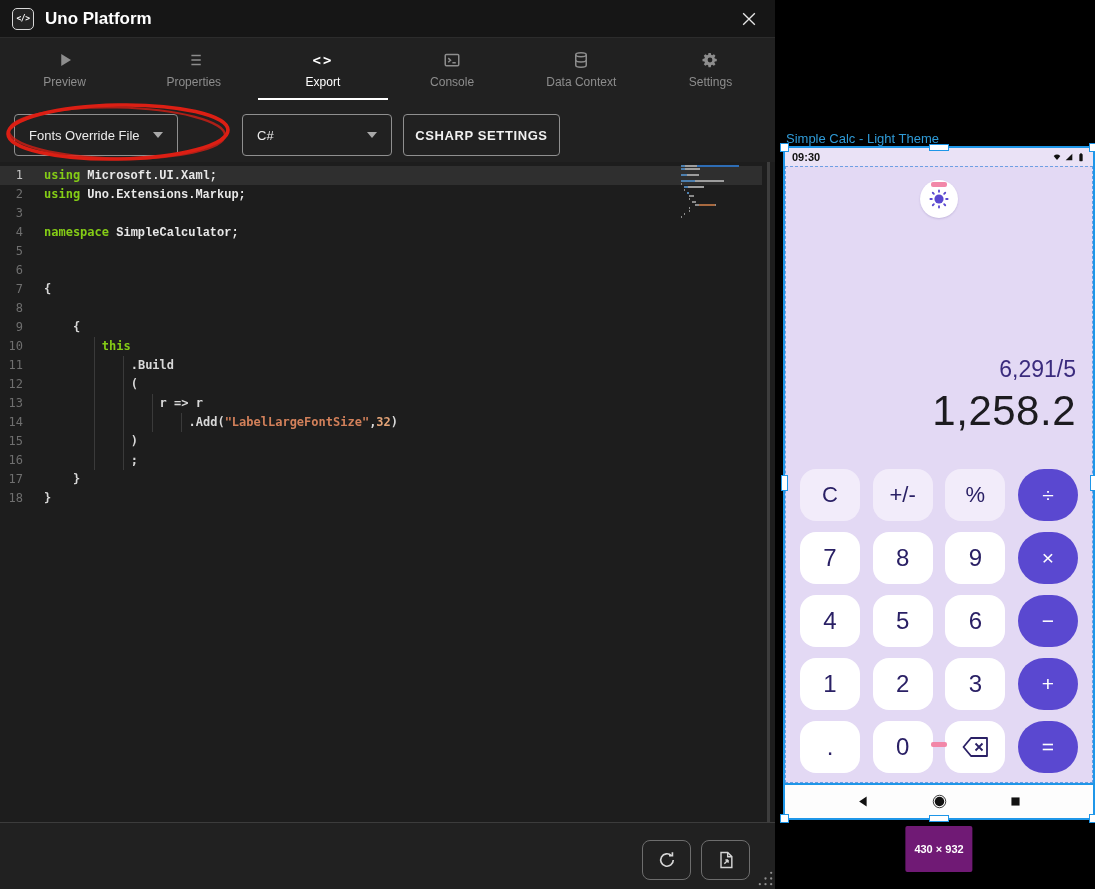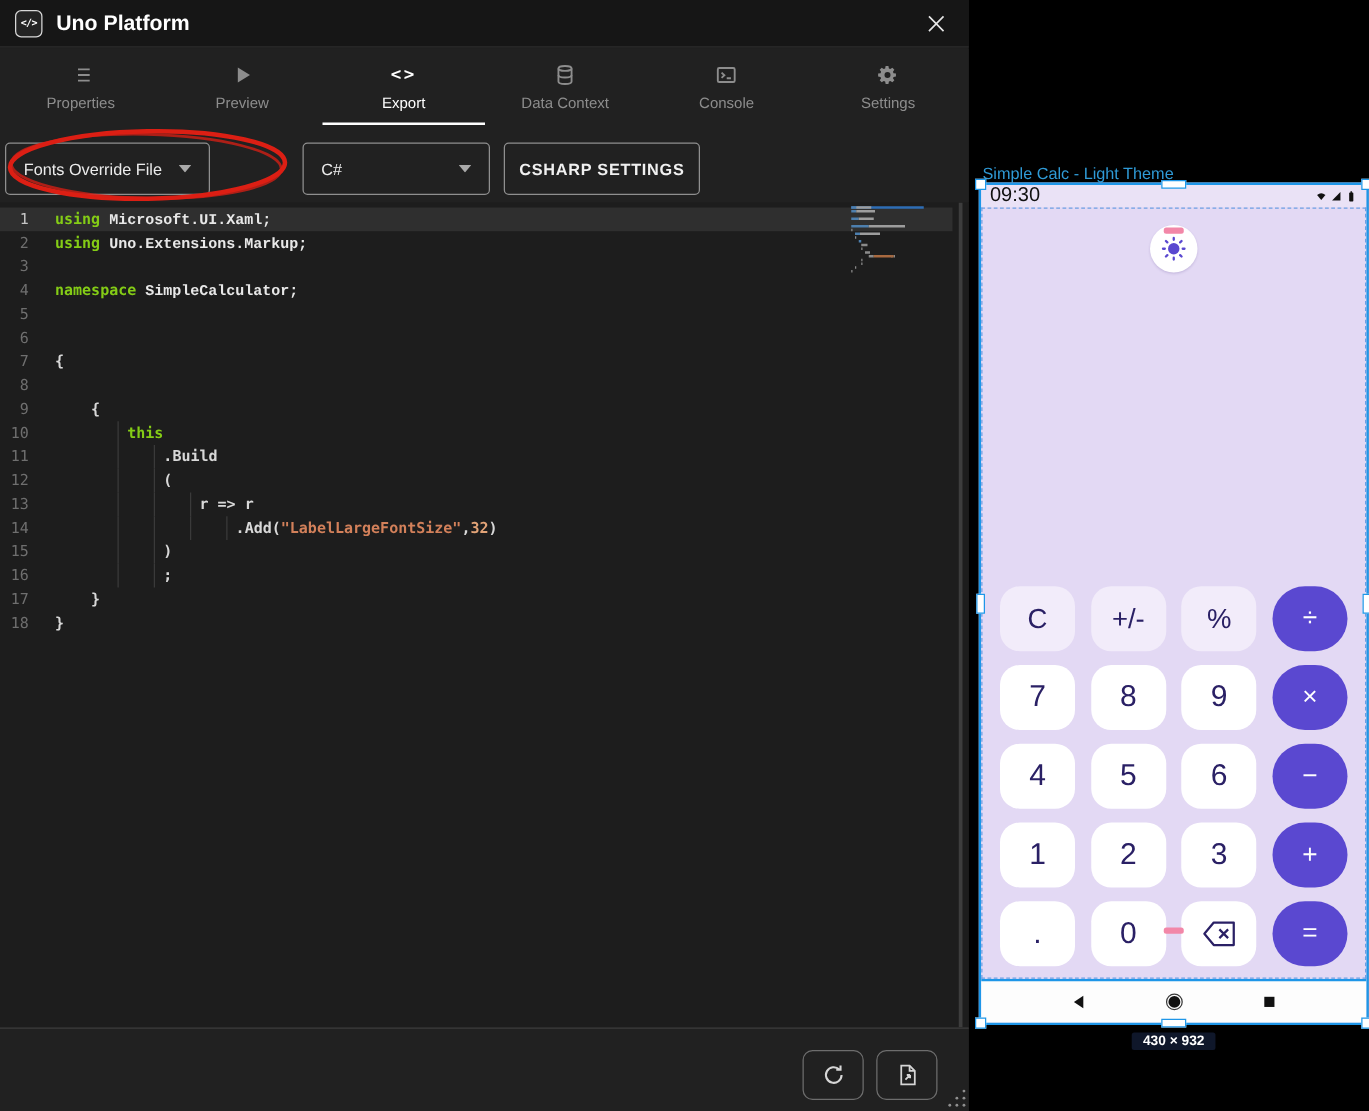"Properties" div.tab { order: before "Preview" -> after "Preview" }
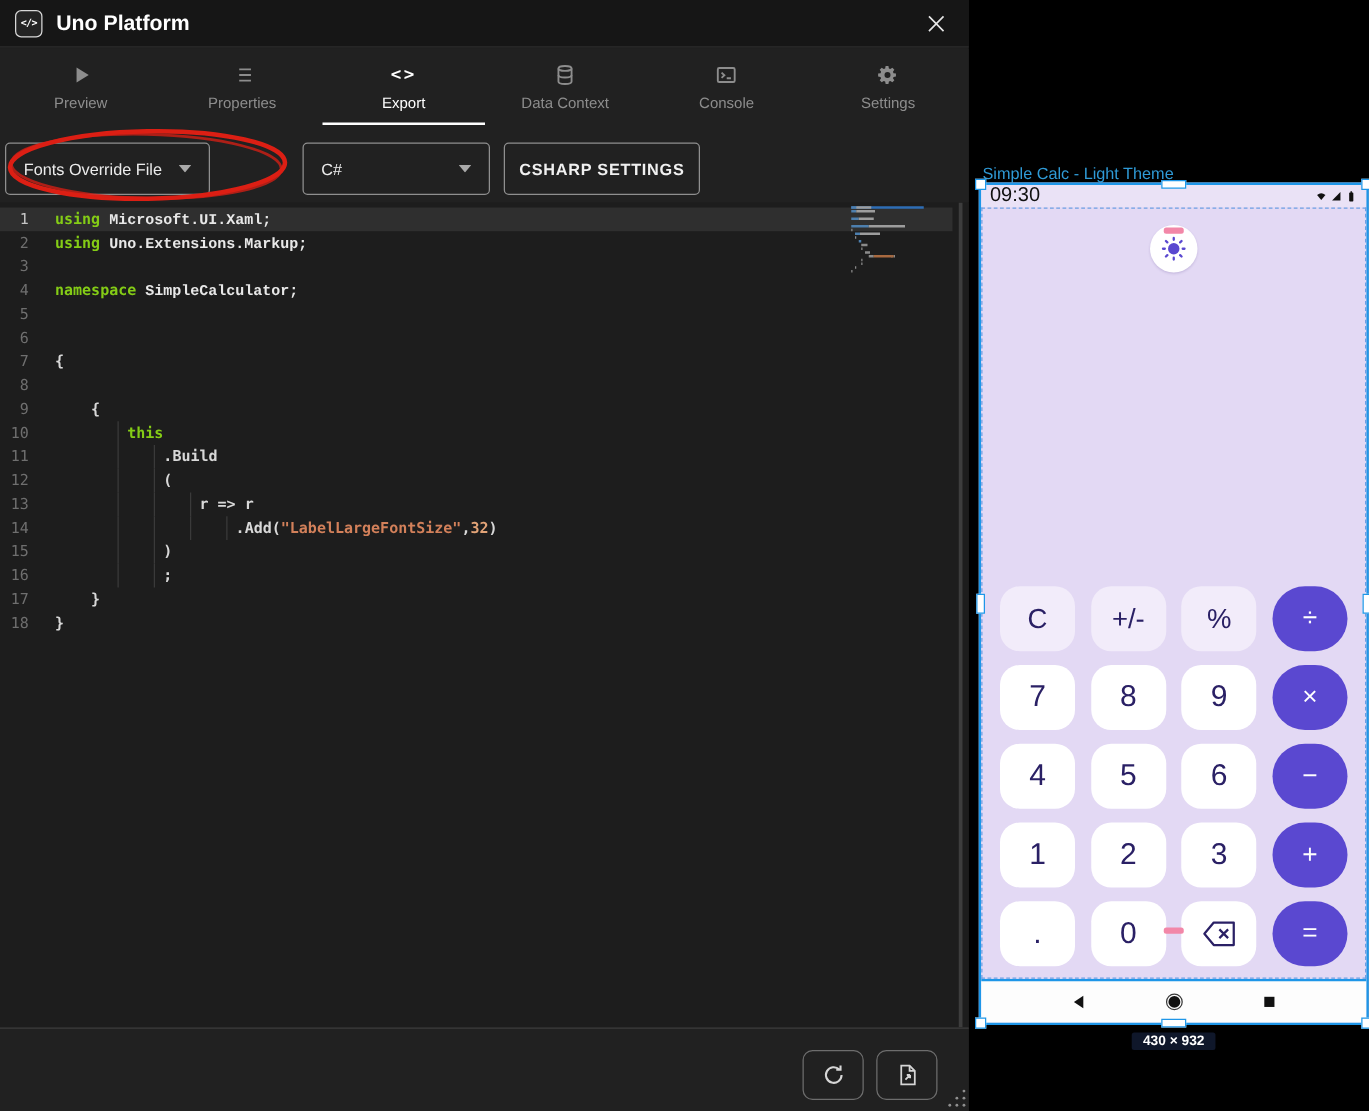"Data Context" div.tab { order: before "Console" -> after "Console" }
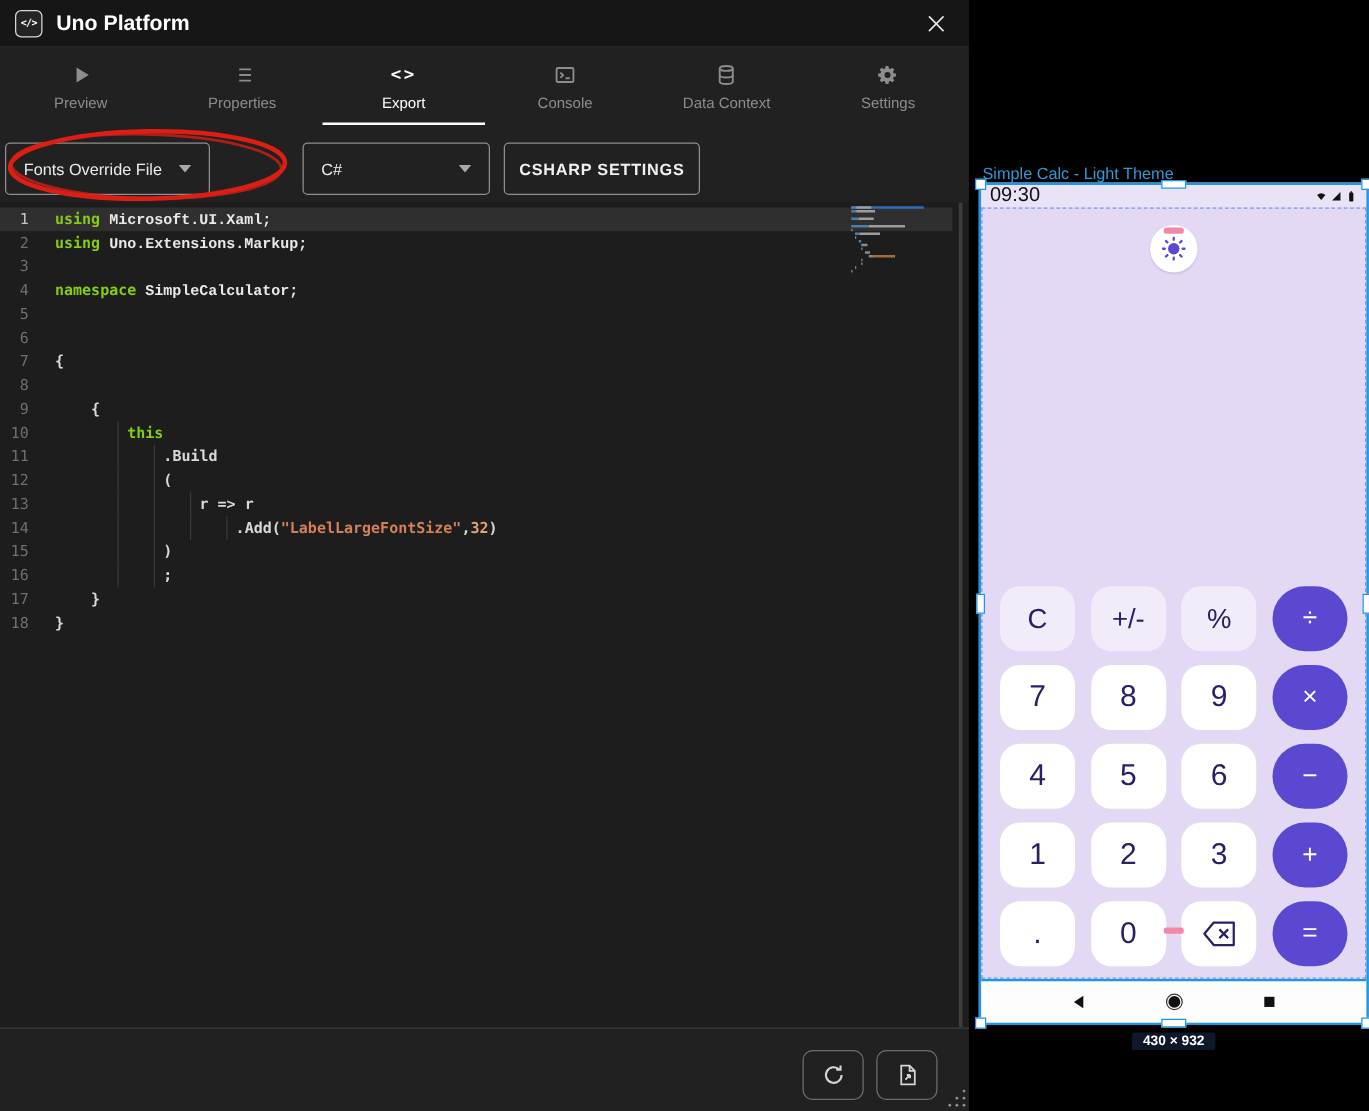"Fonts Override File" .dd.dd-file { left: 4px -> 14px }
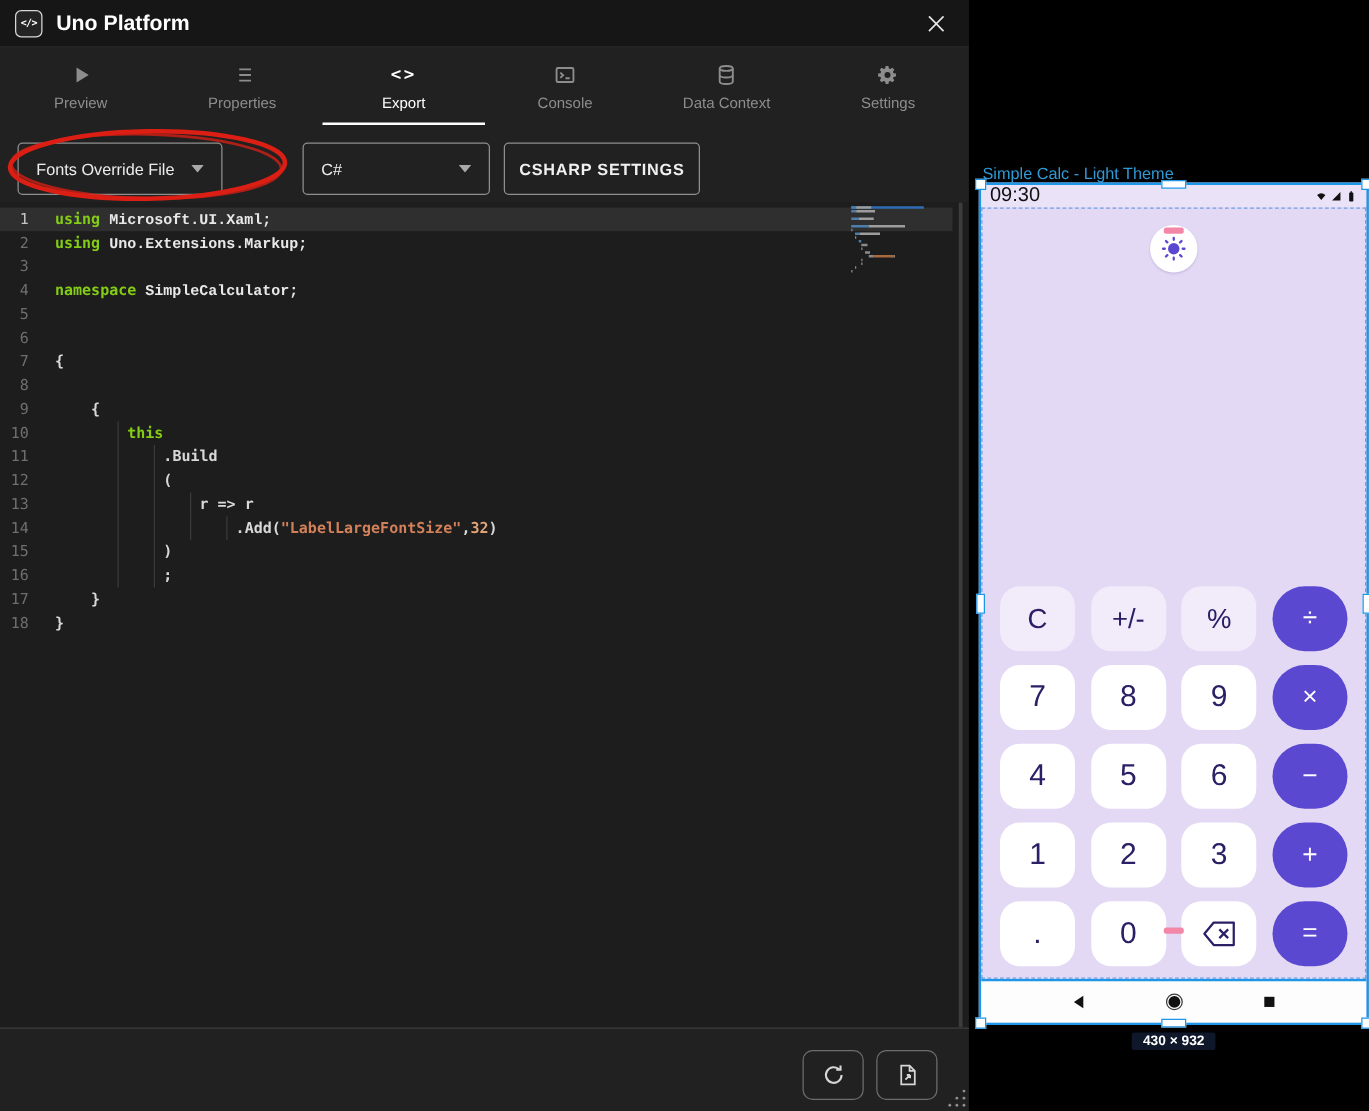"09:30" .status-time { font-size: 16px -> 11px; font-weight: normal -> bold }
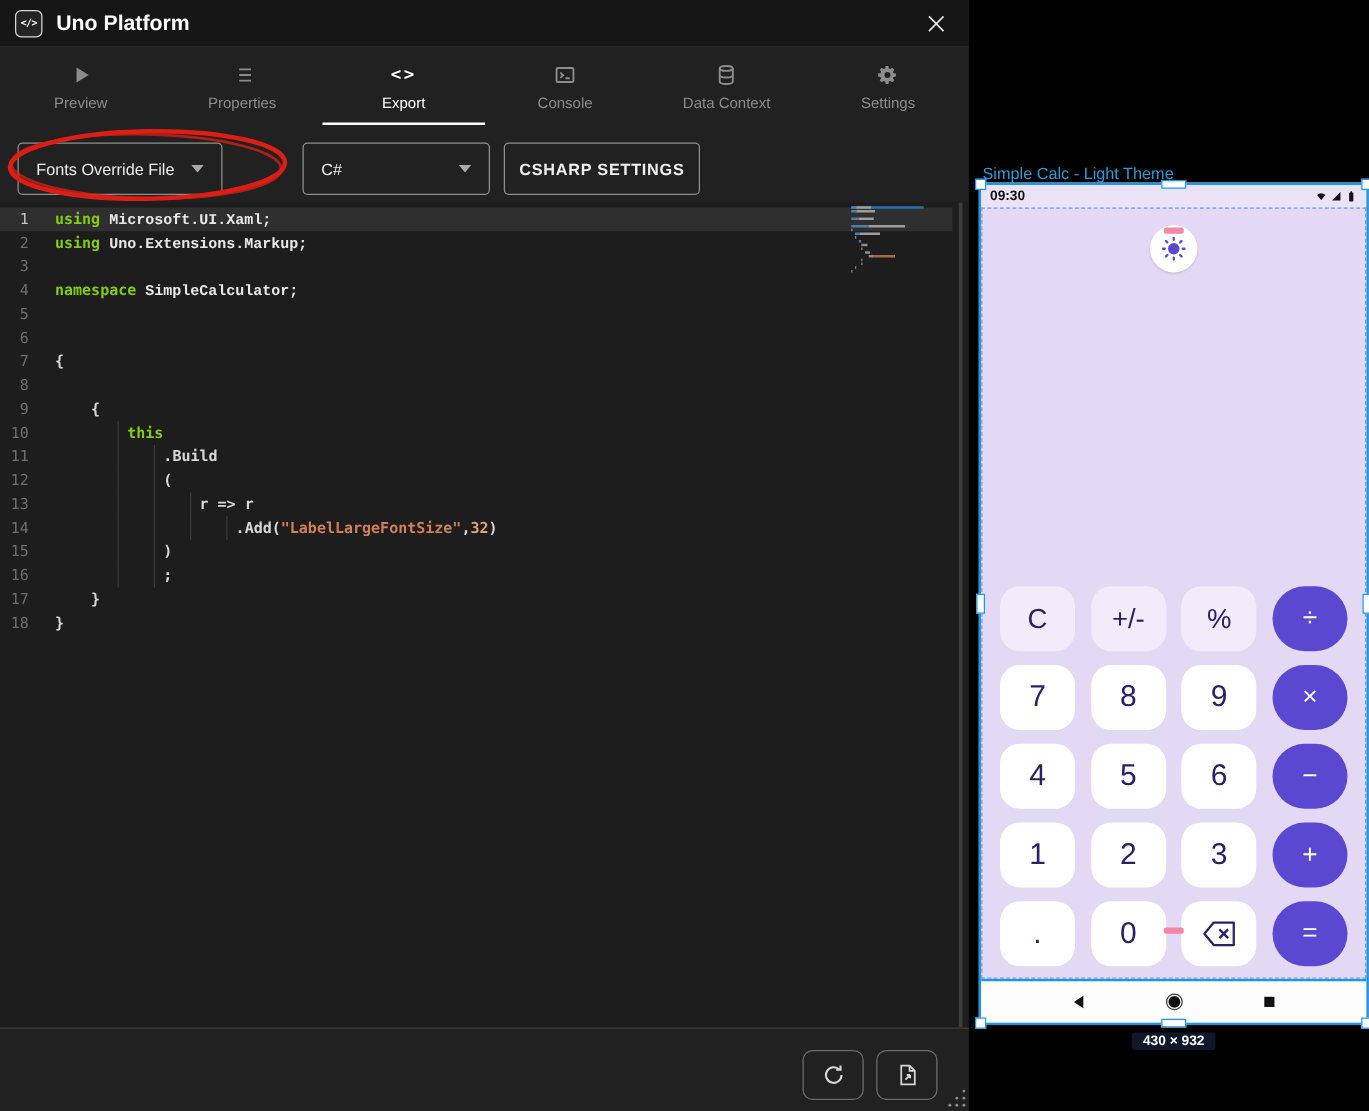"6,291/5" div.calc-display { html: none -> <div> <div>6,291/5</div> <div>1,258.2</div> </div> }
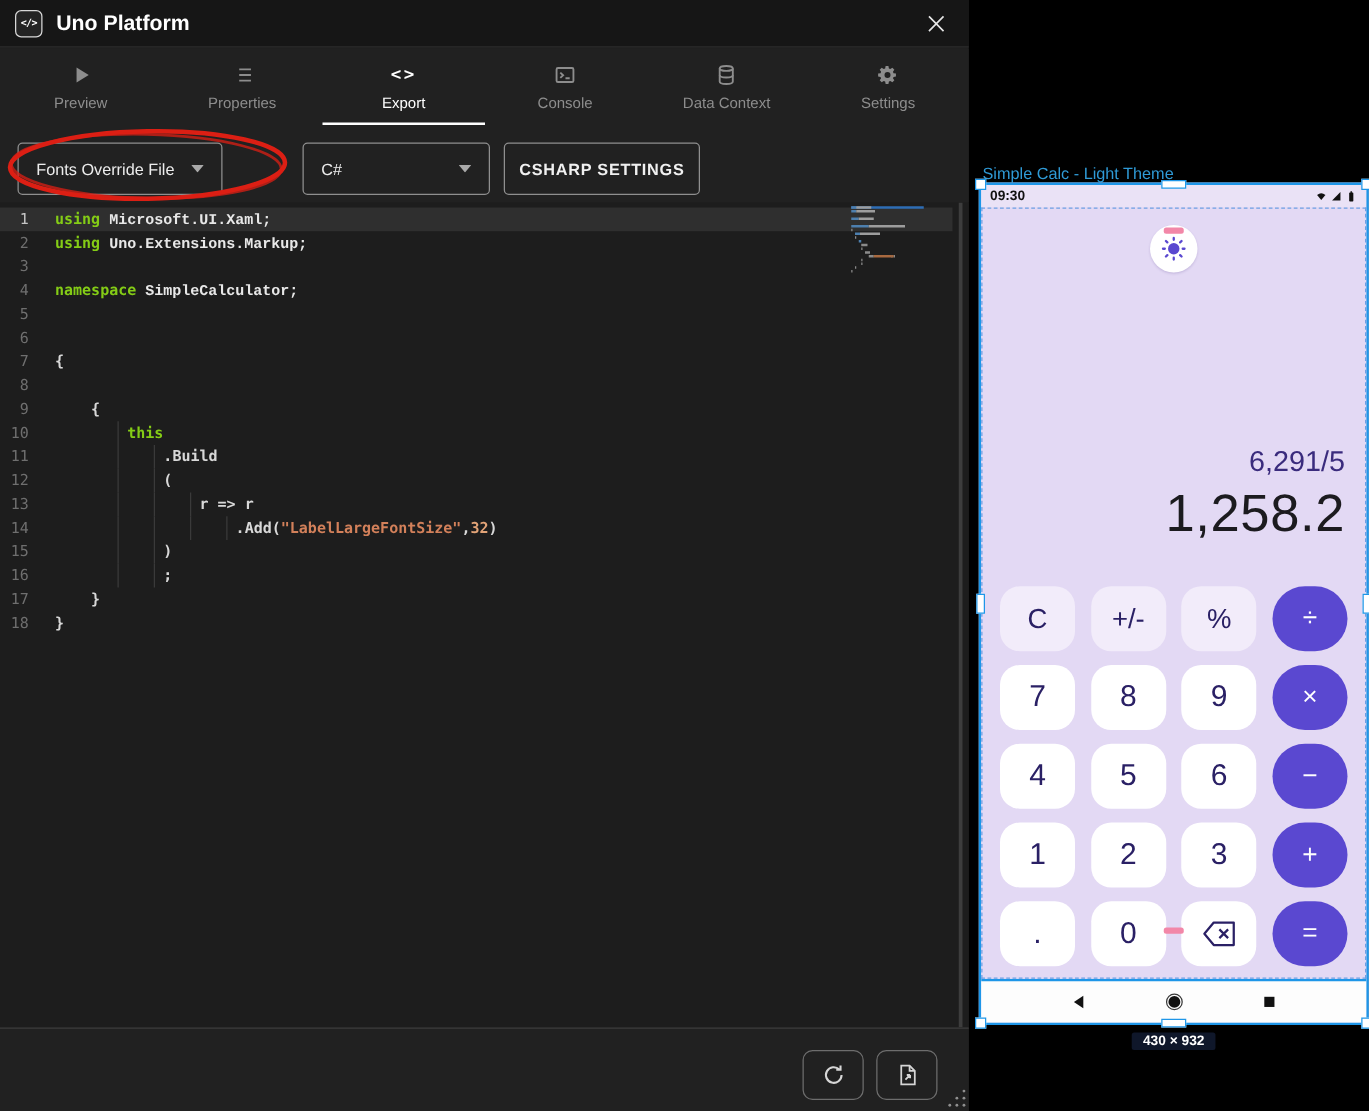"430 × 932" .size-badge { background: #0f172a -> #701a75; padding: 1px 9px -> 17px 9px }
